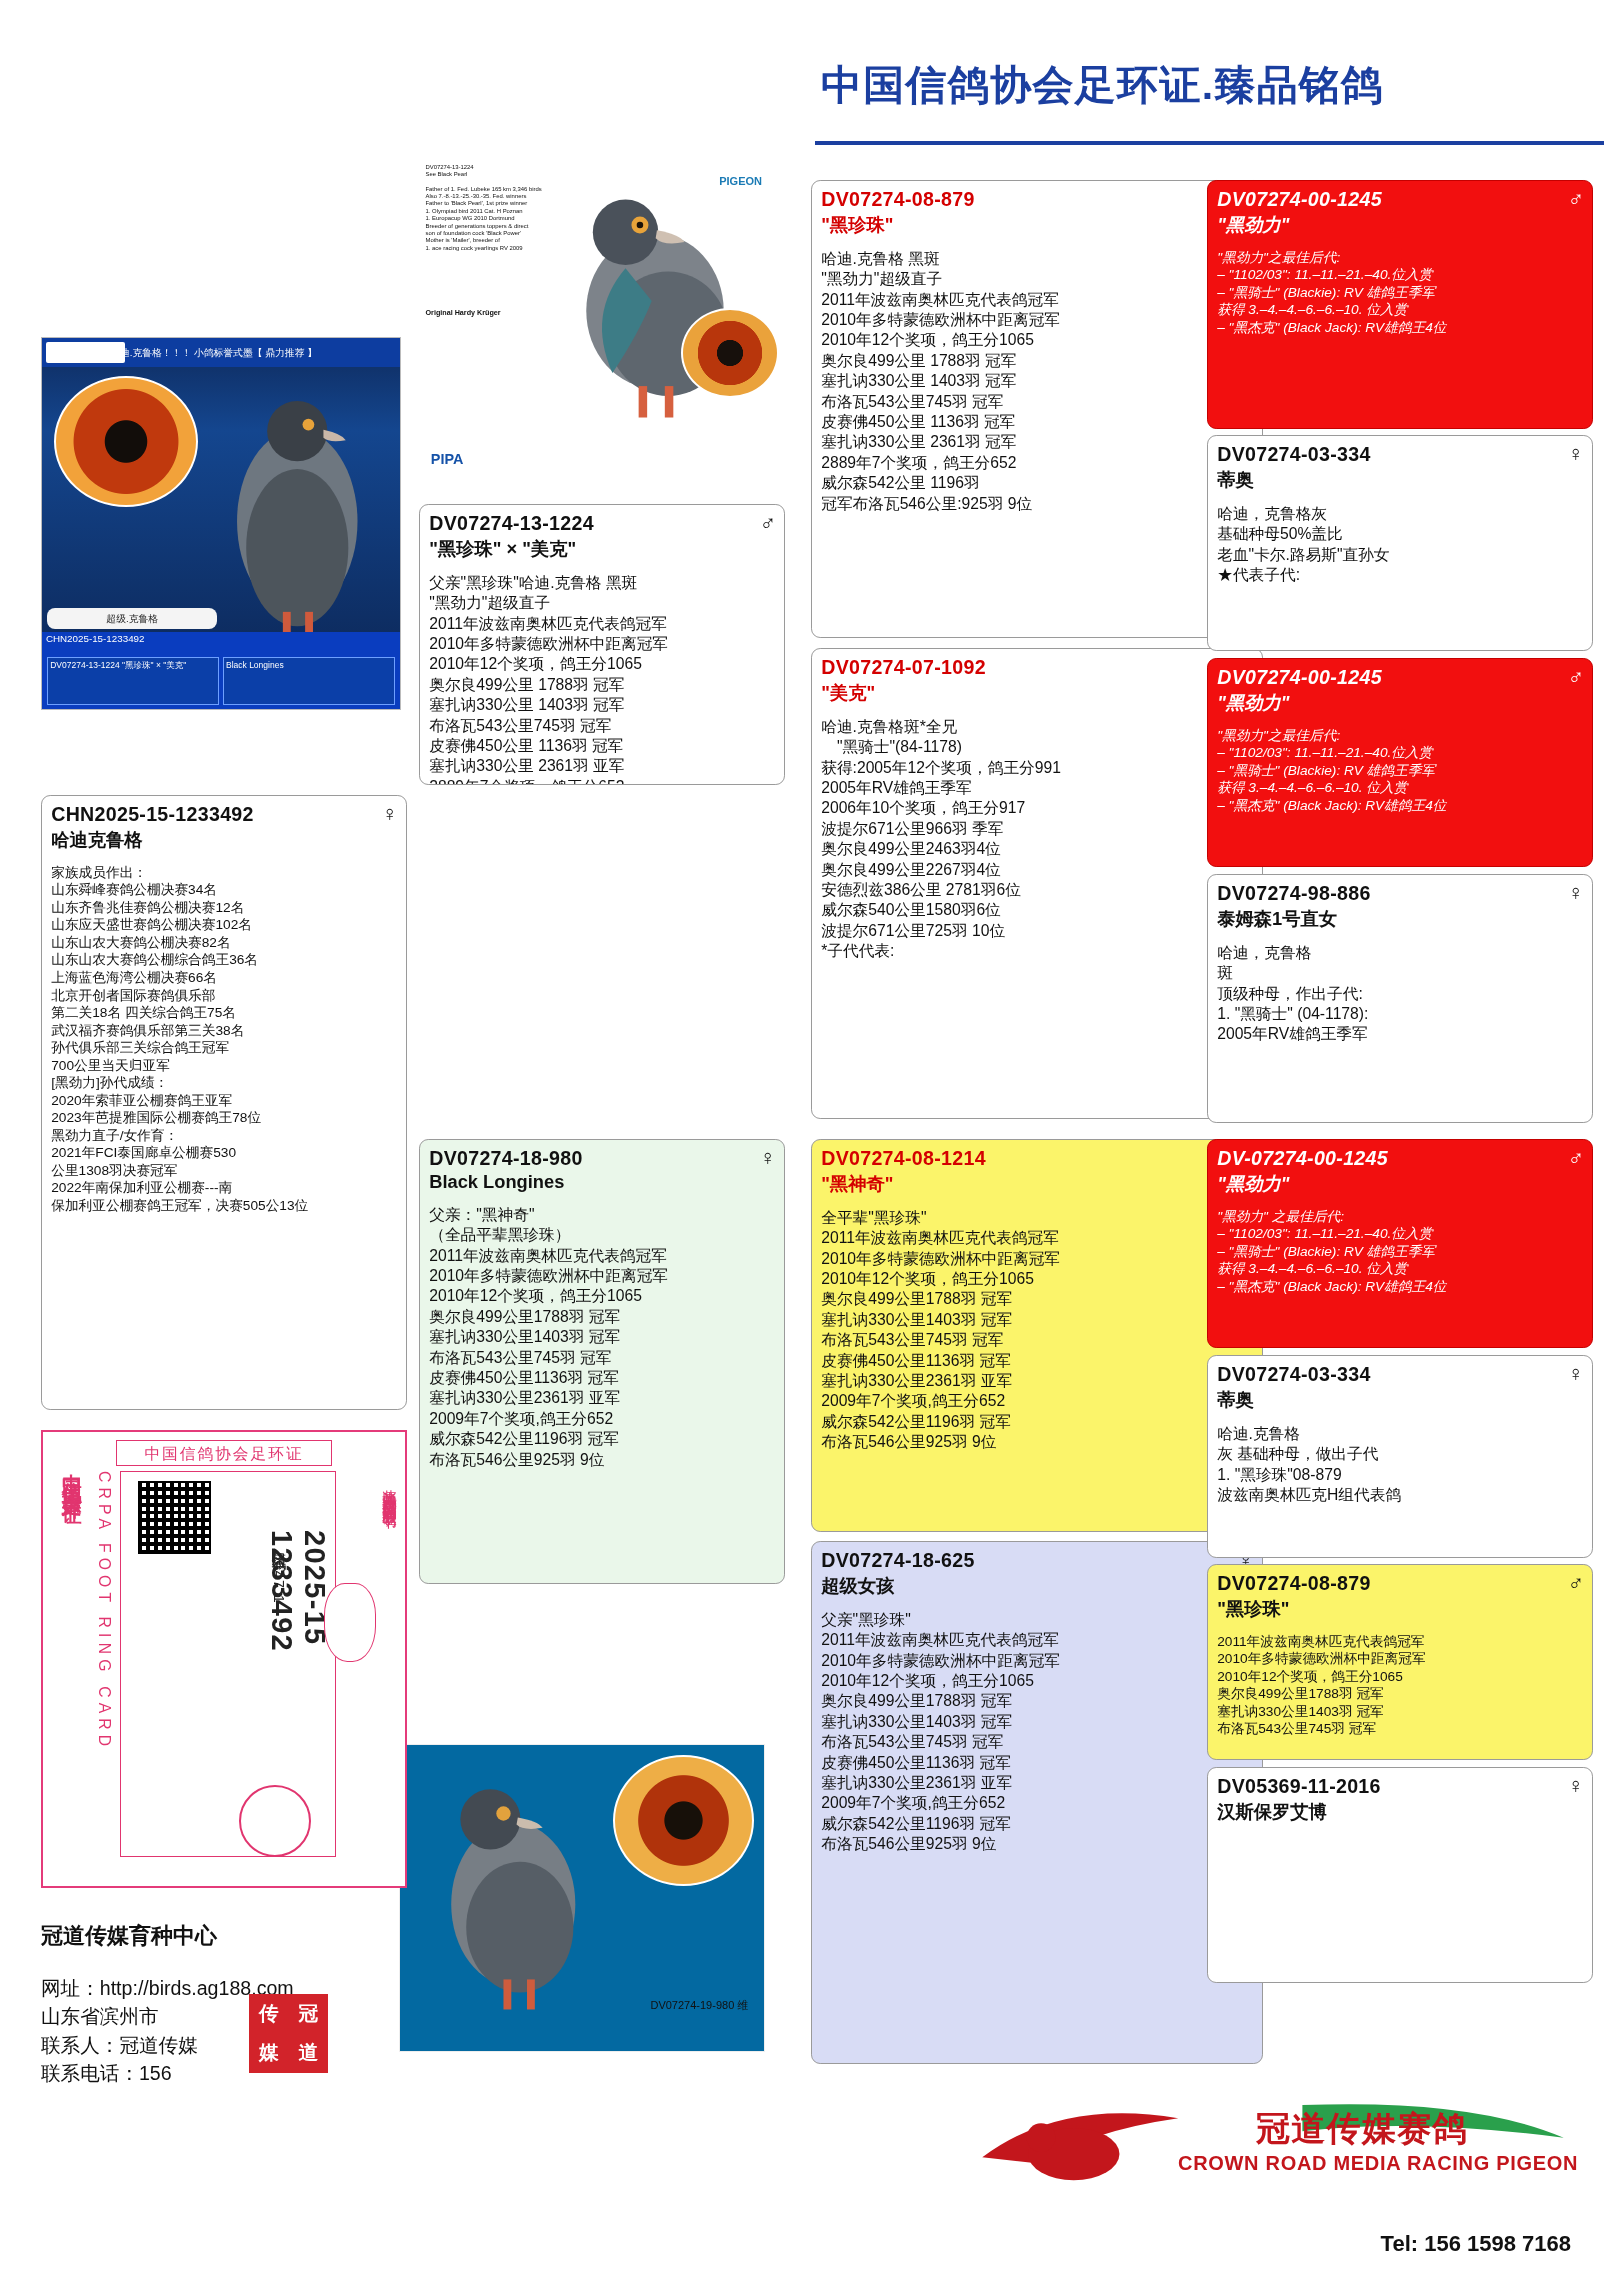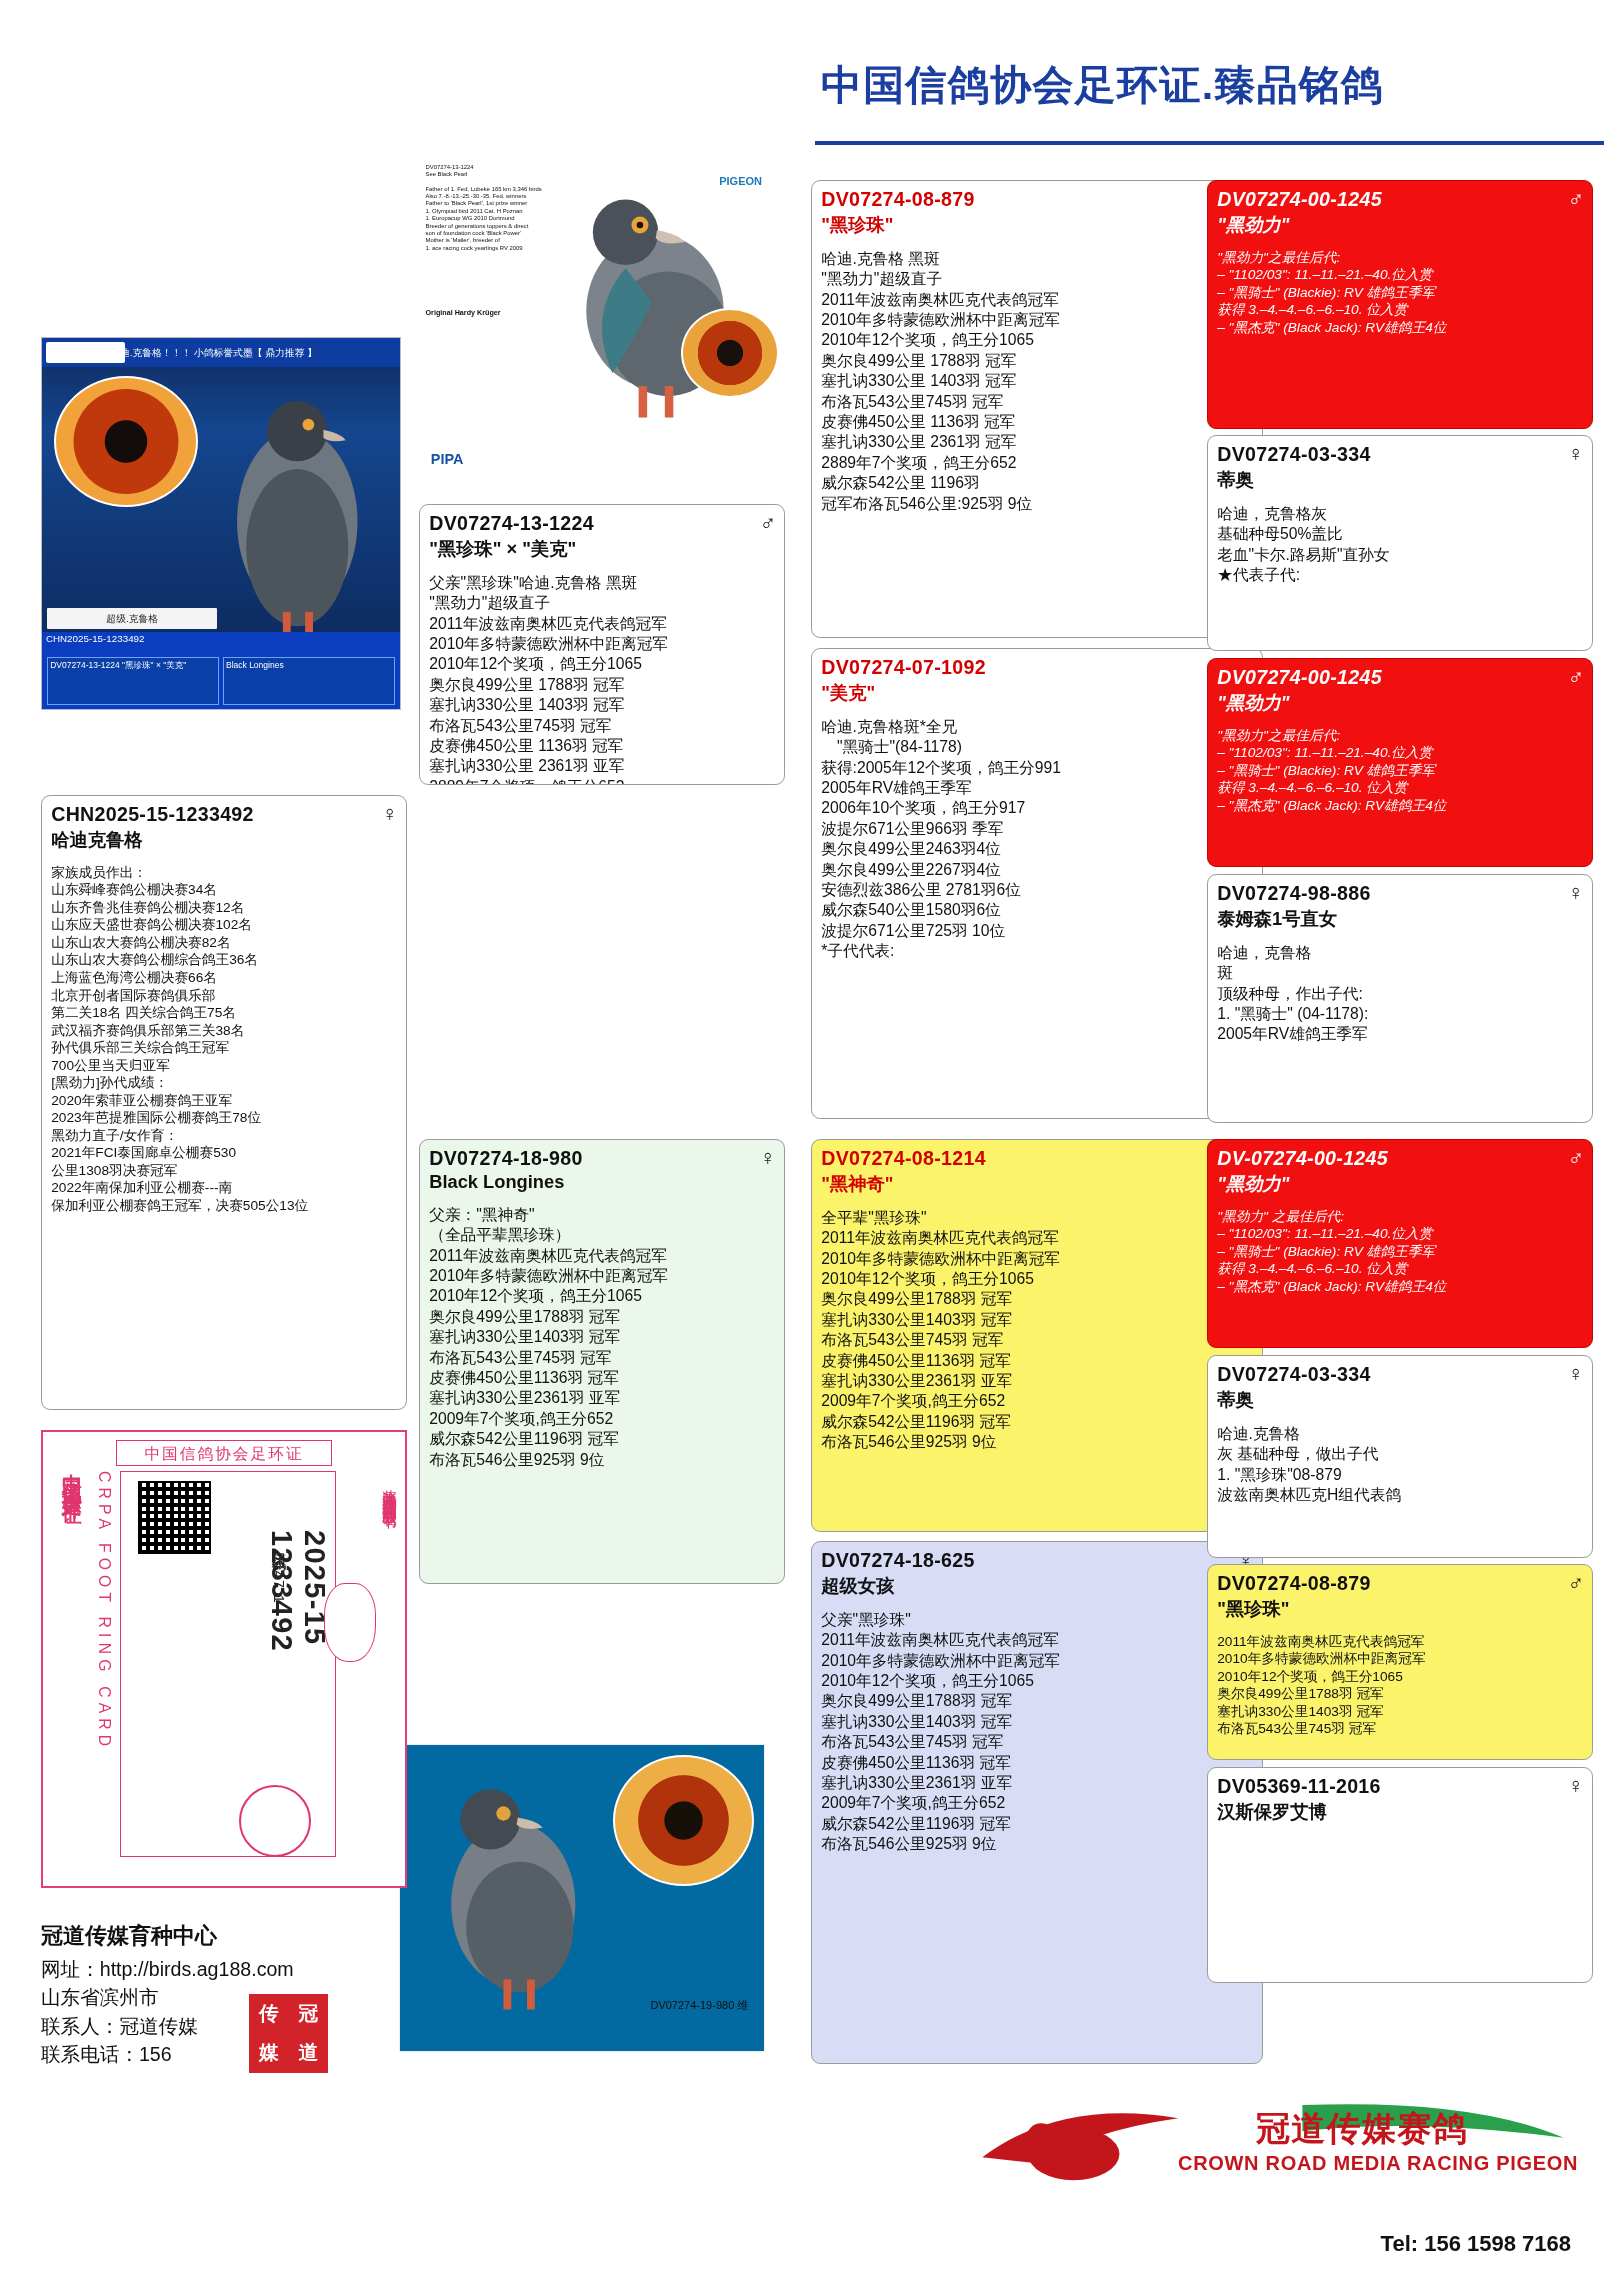"超级.克鲁格" .photo-top .whitebar { border-radius: 1px -> 8px }
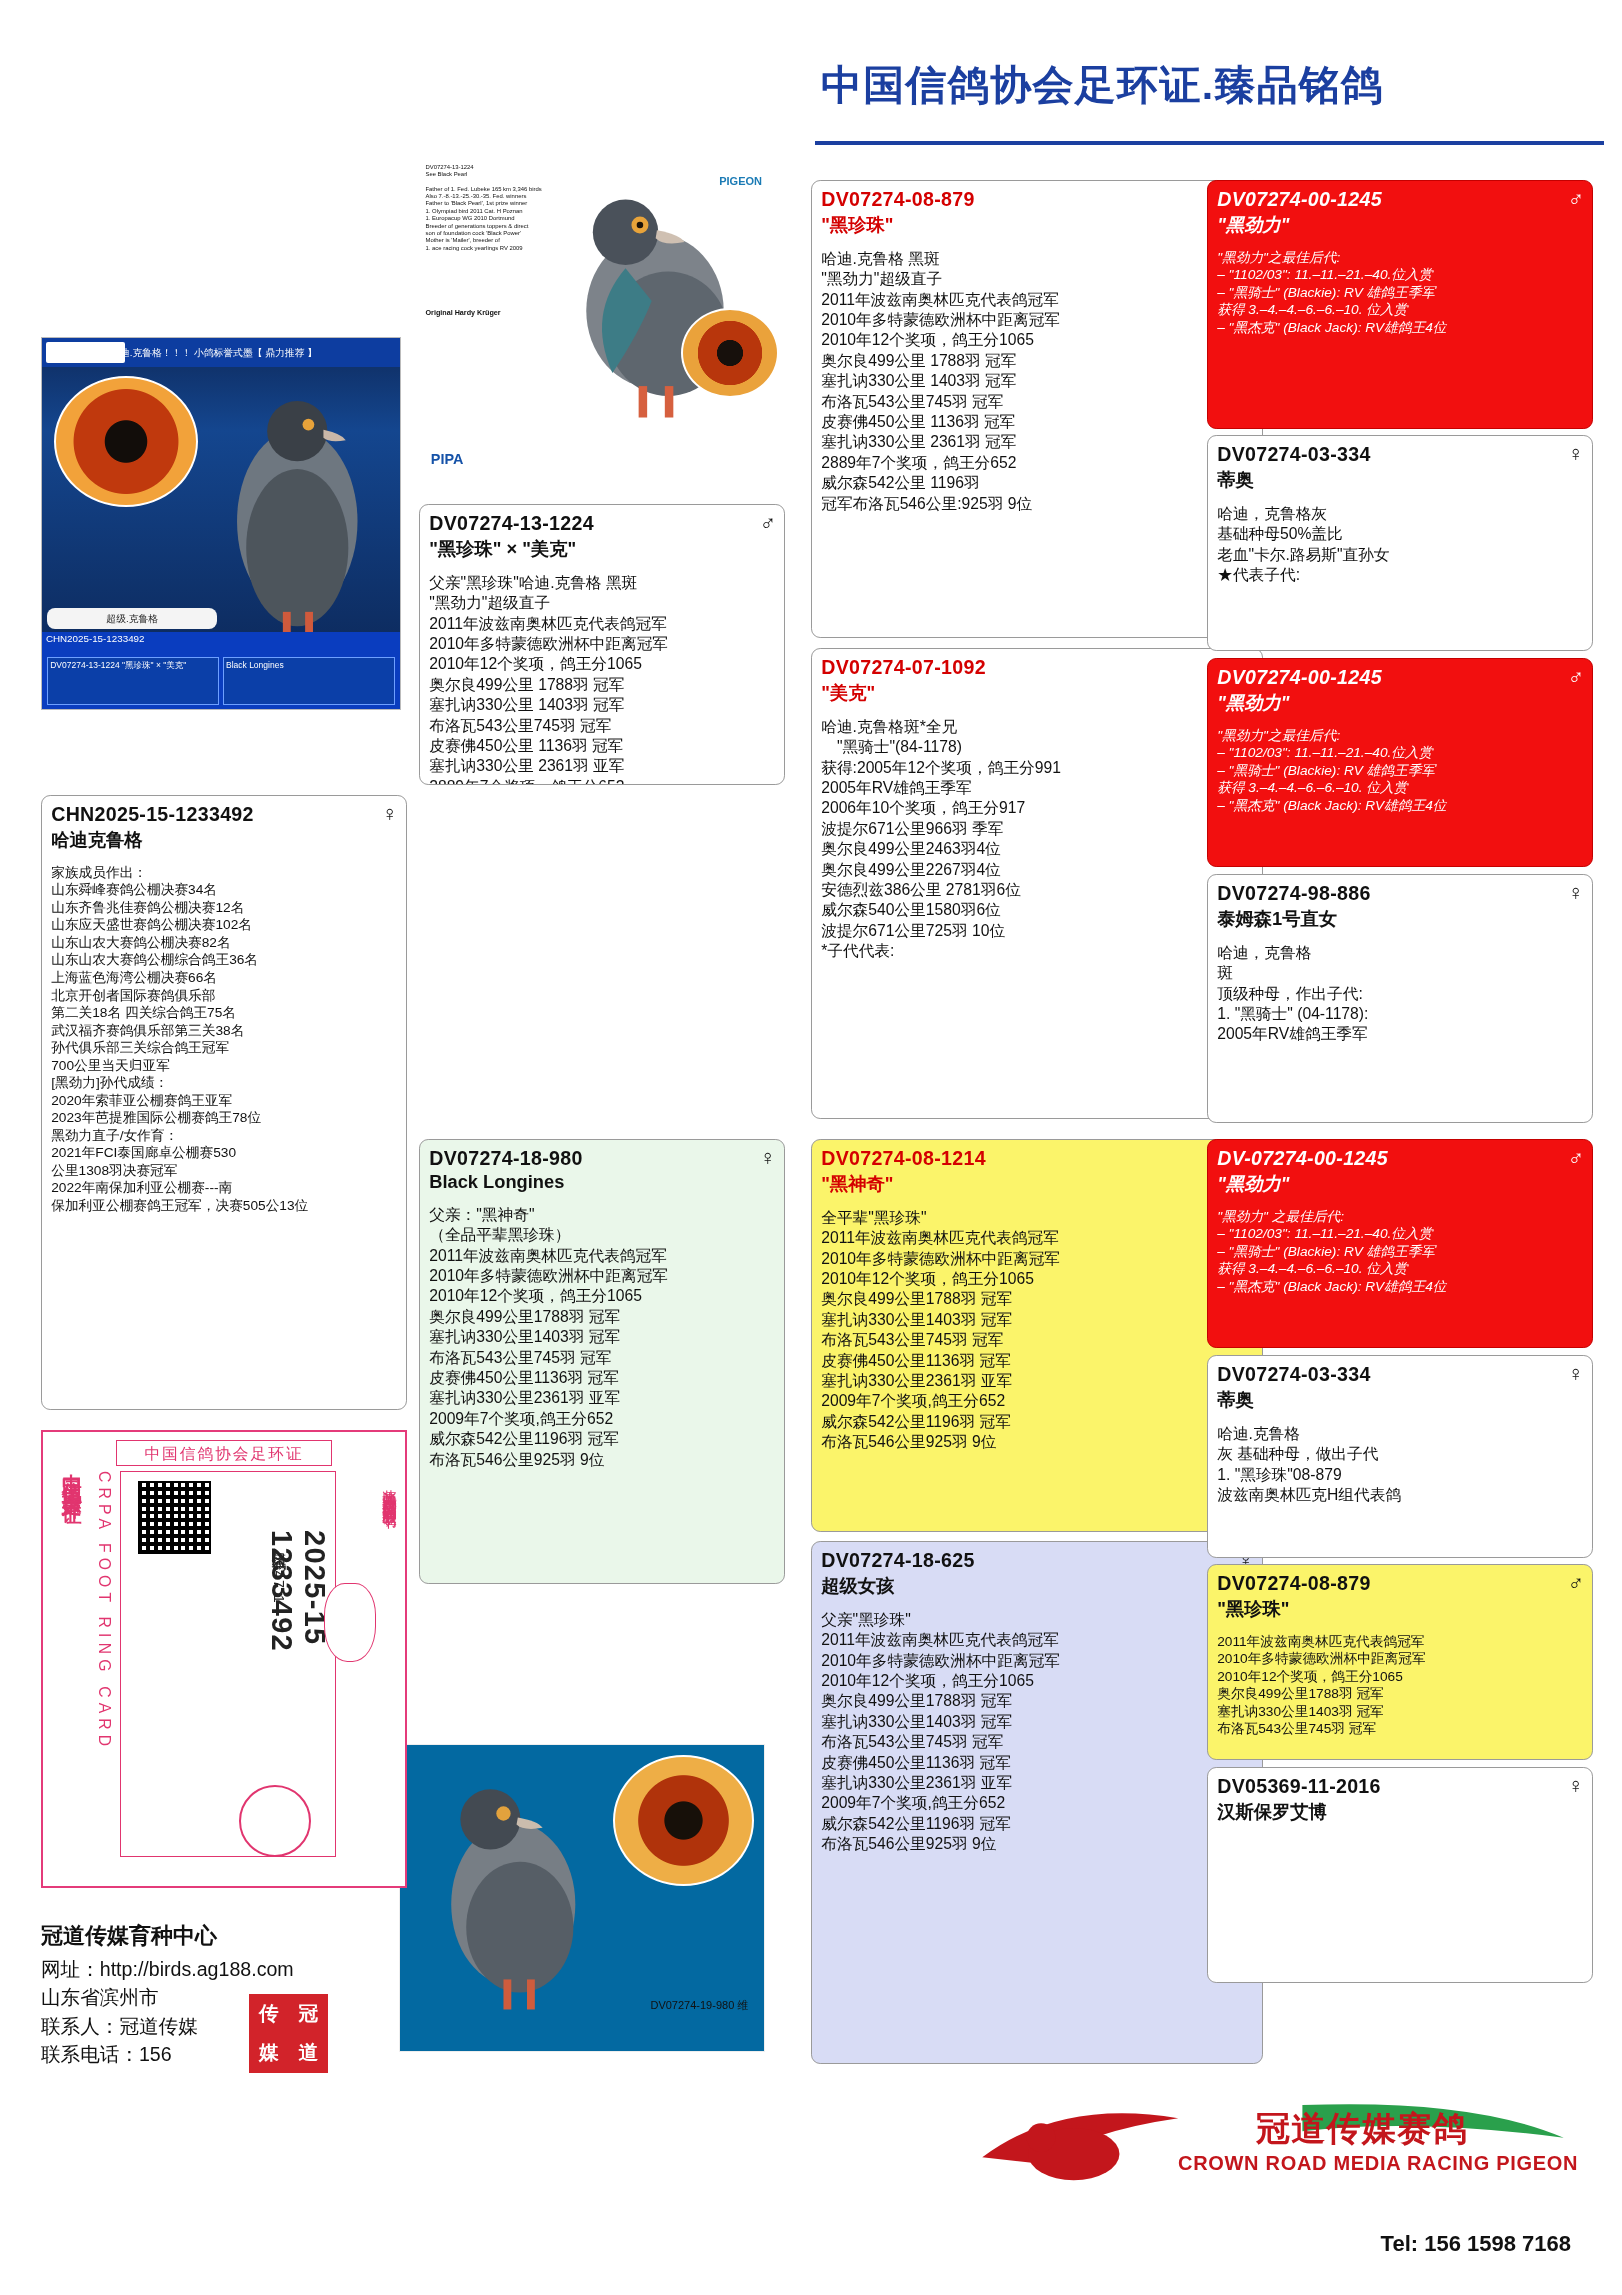"冠道传媒育种中心" .contact .name { margin-bottom: 4px -> 23px }
